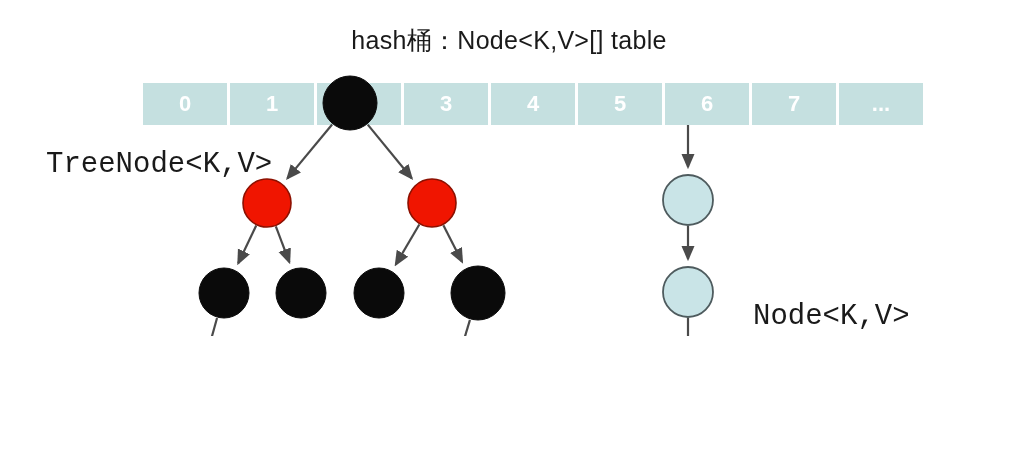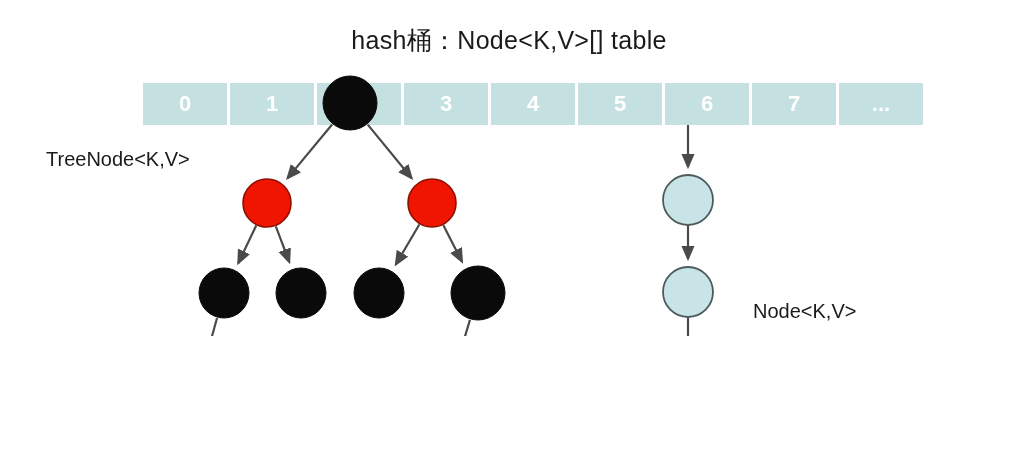"TreeNode<K,V>" .side-label { font-family: none -> Liberation Mono, monospace; font-size: 20px -> 29px }
